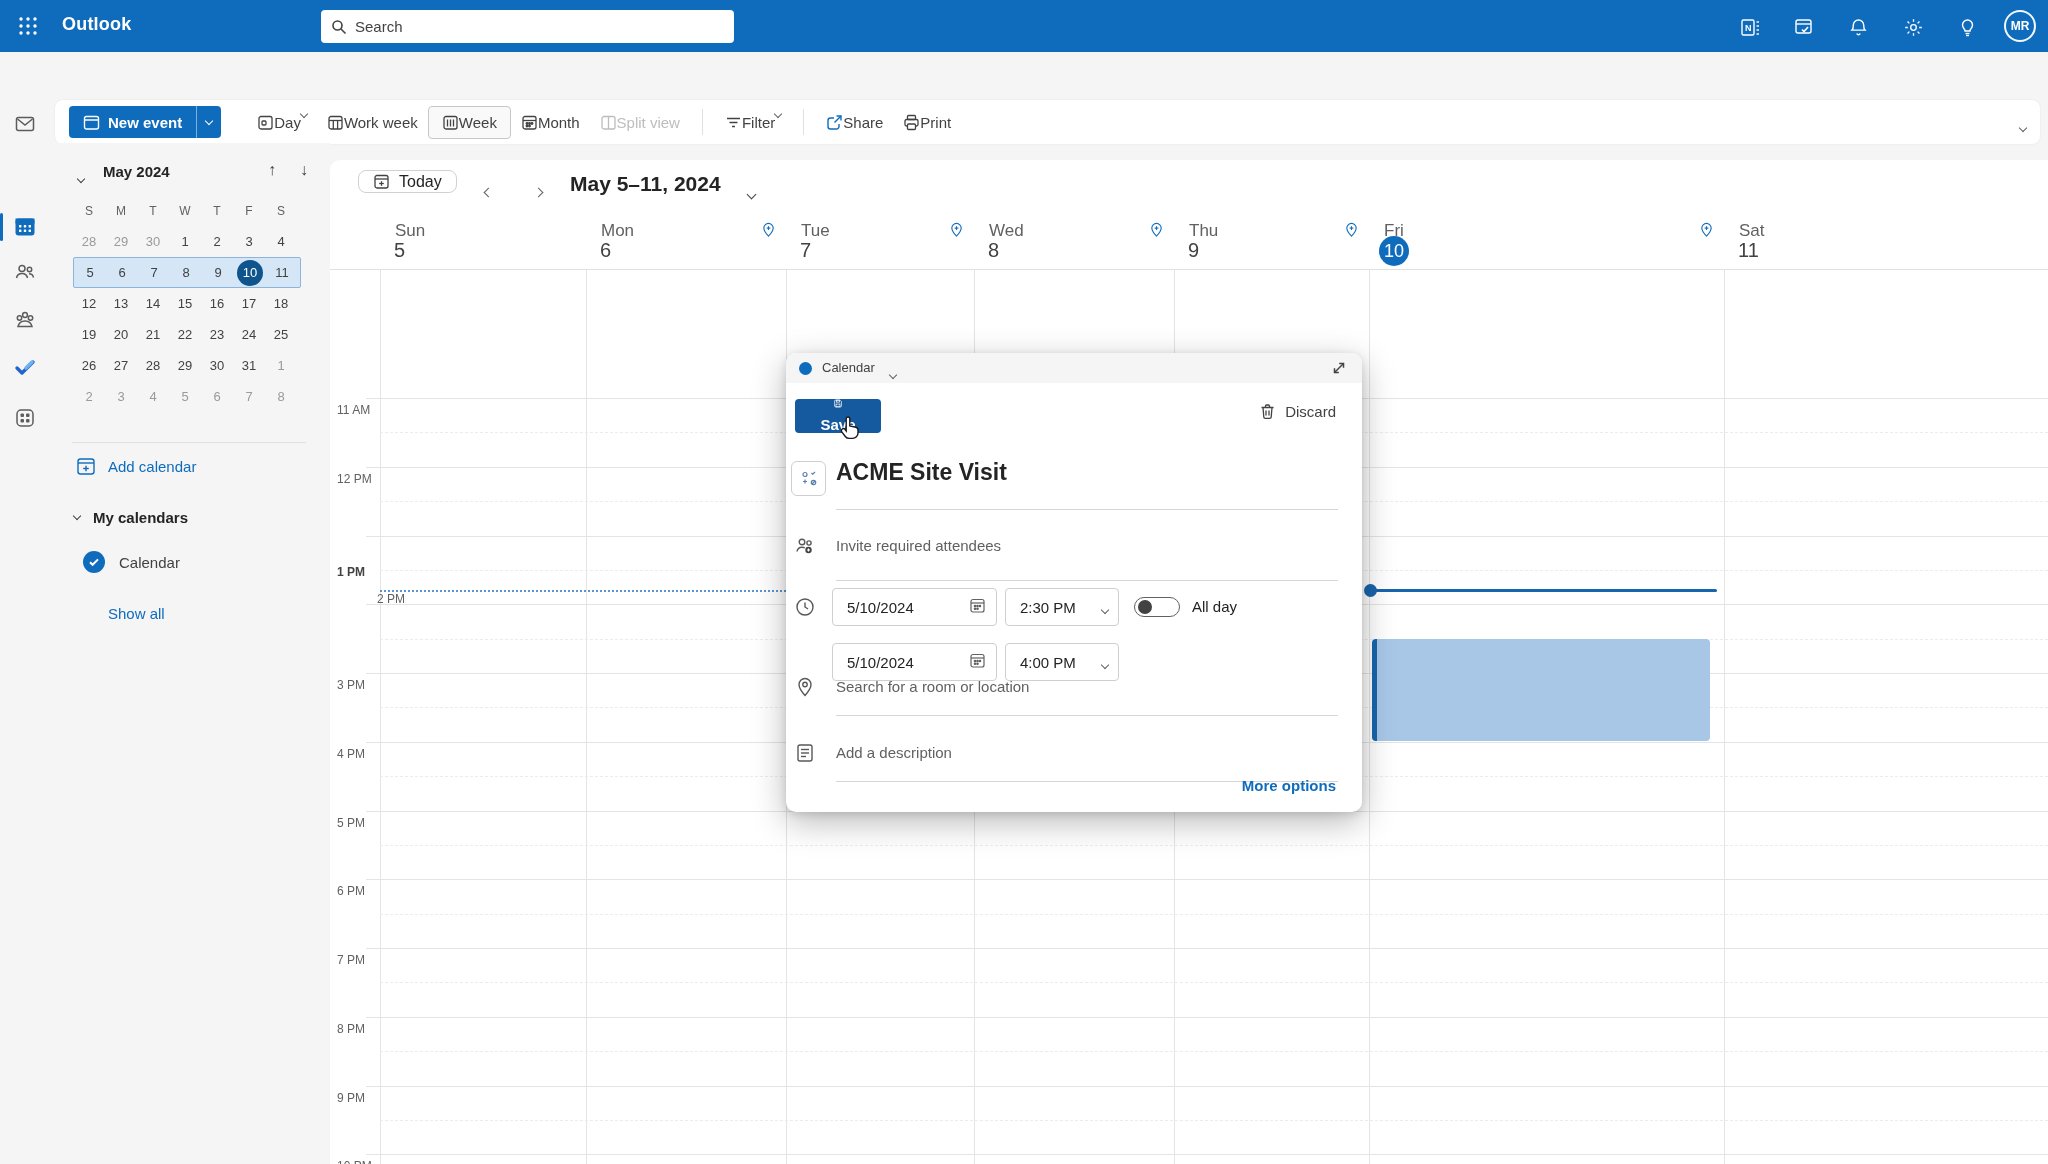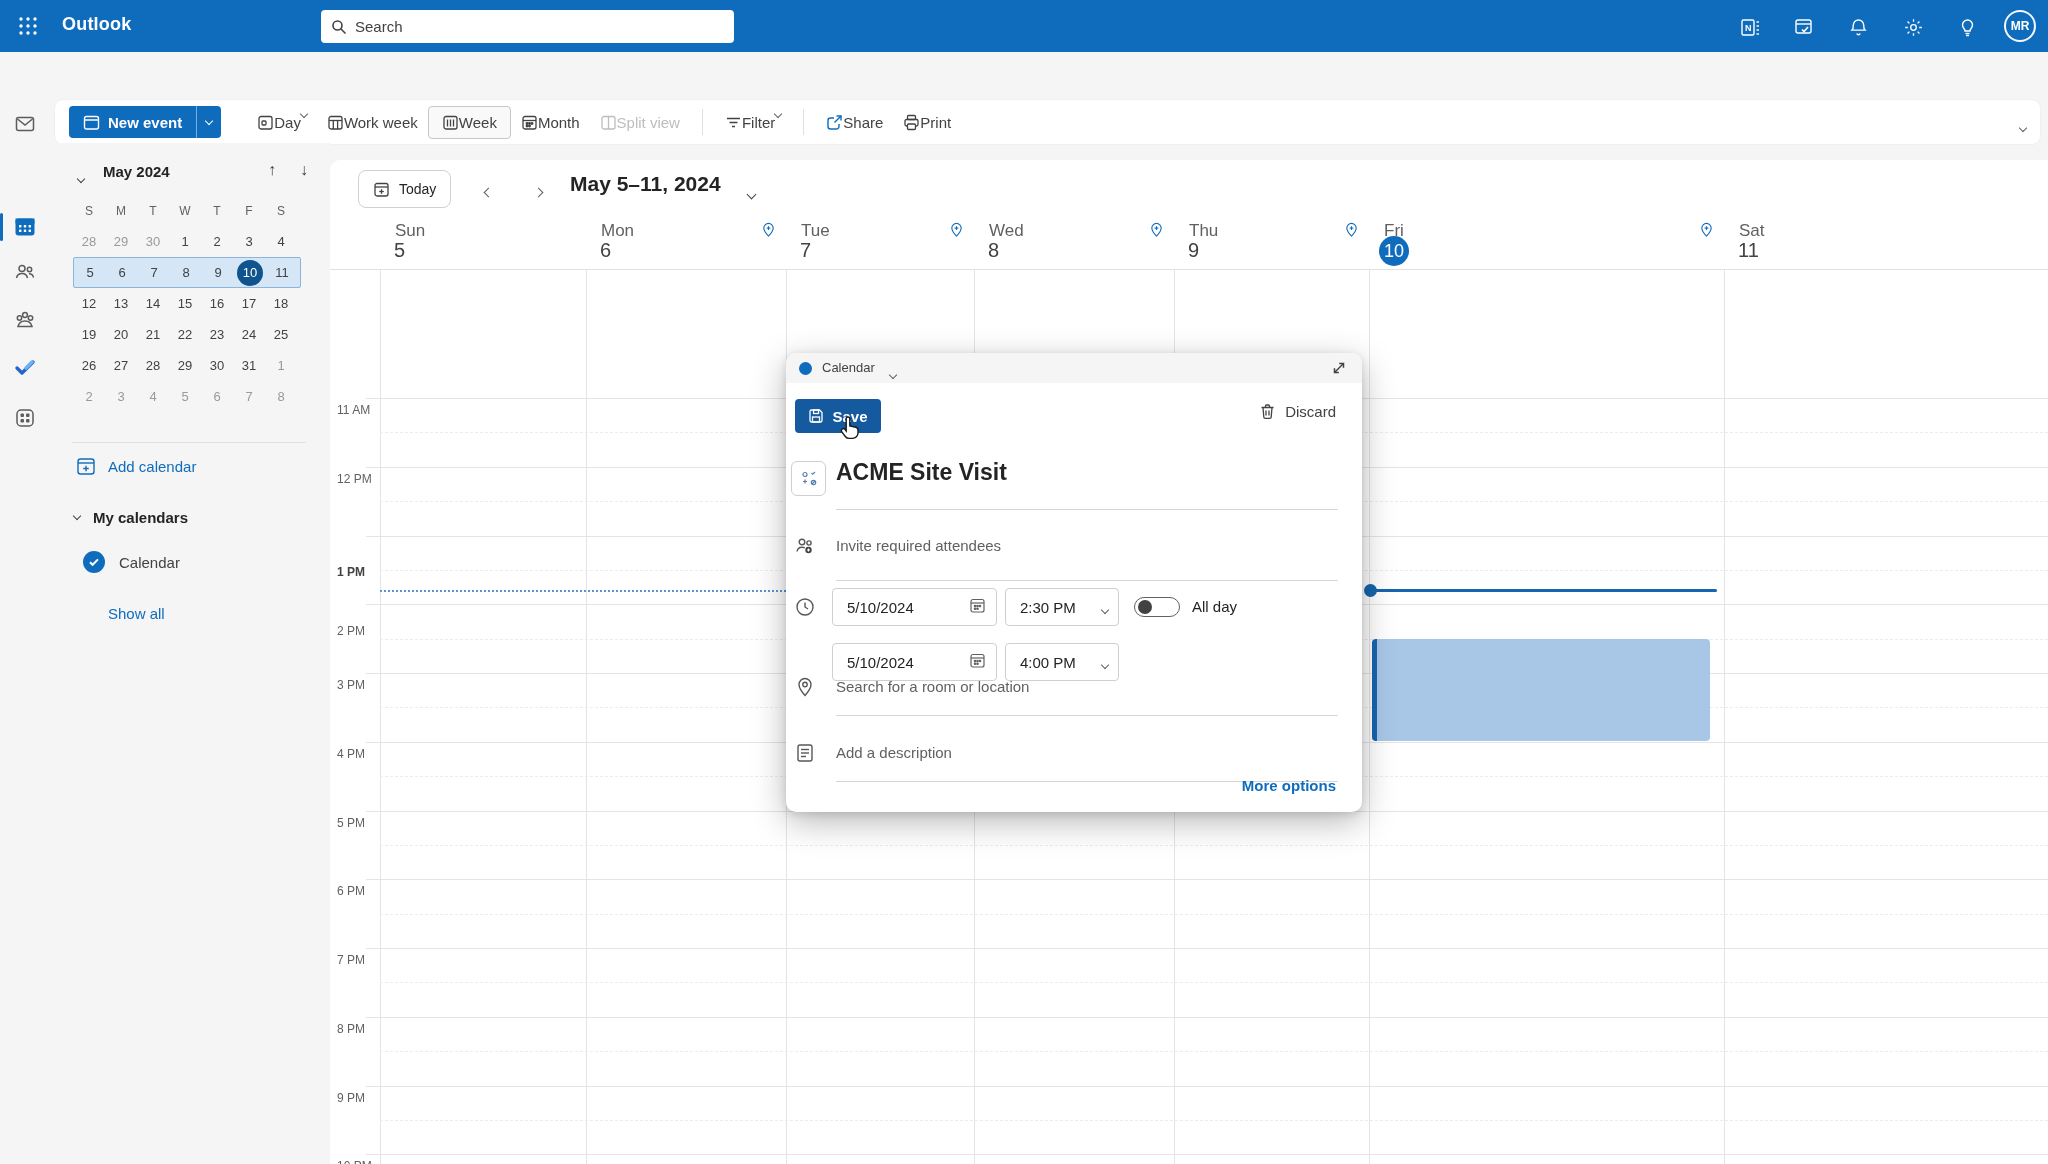"Today" .btn-today { font-size: 14px -> 16px; height: 38px -> 23px }
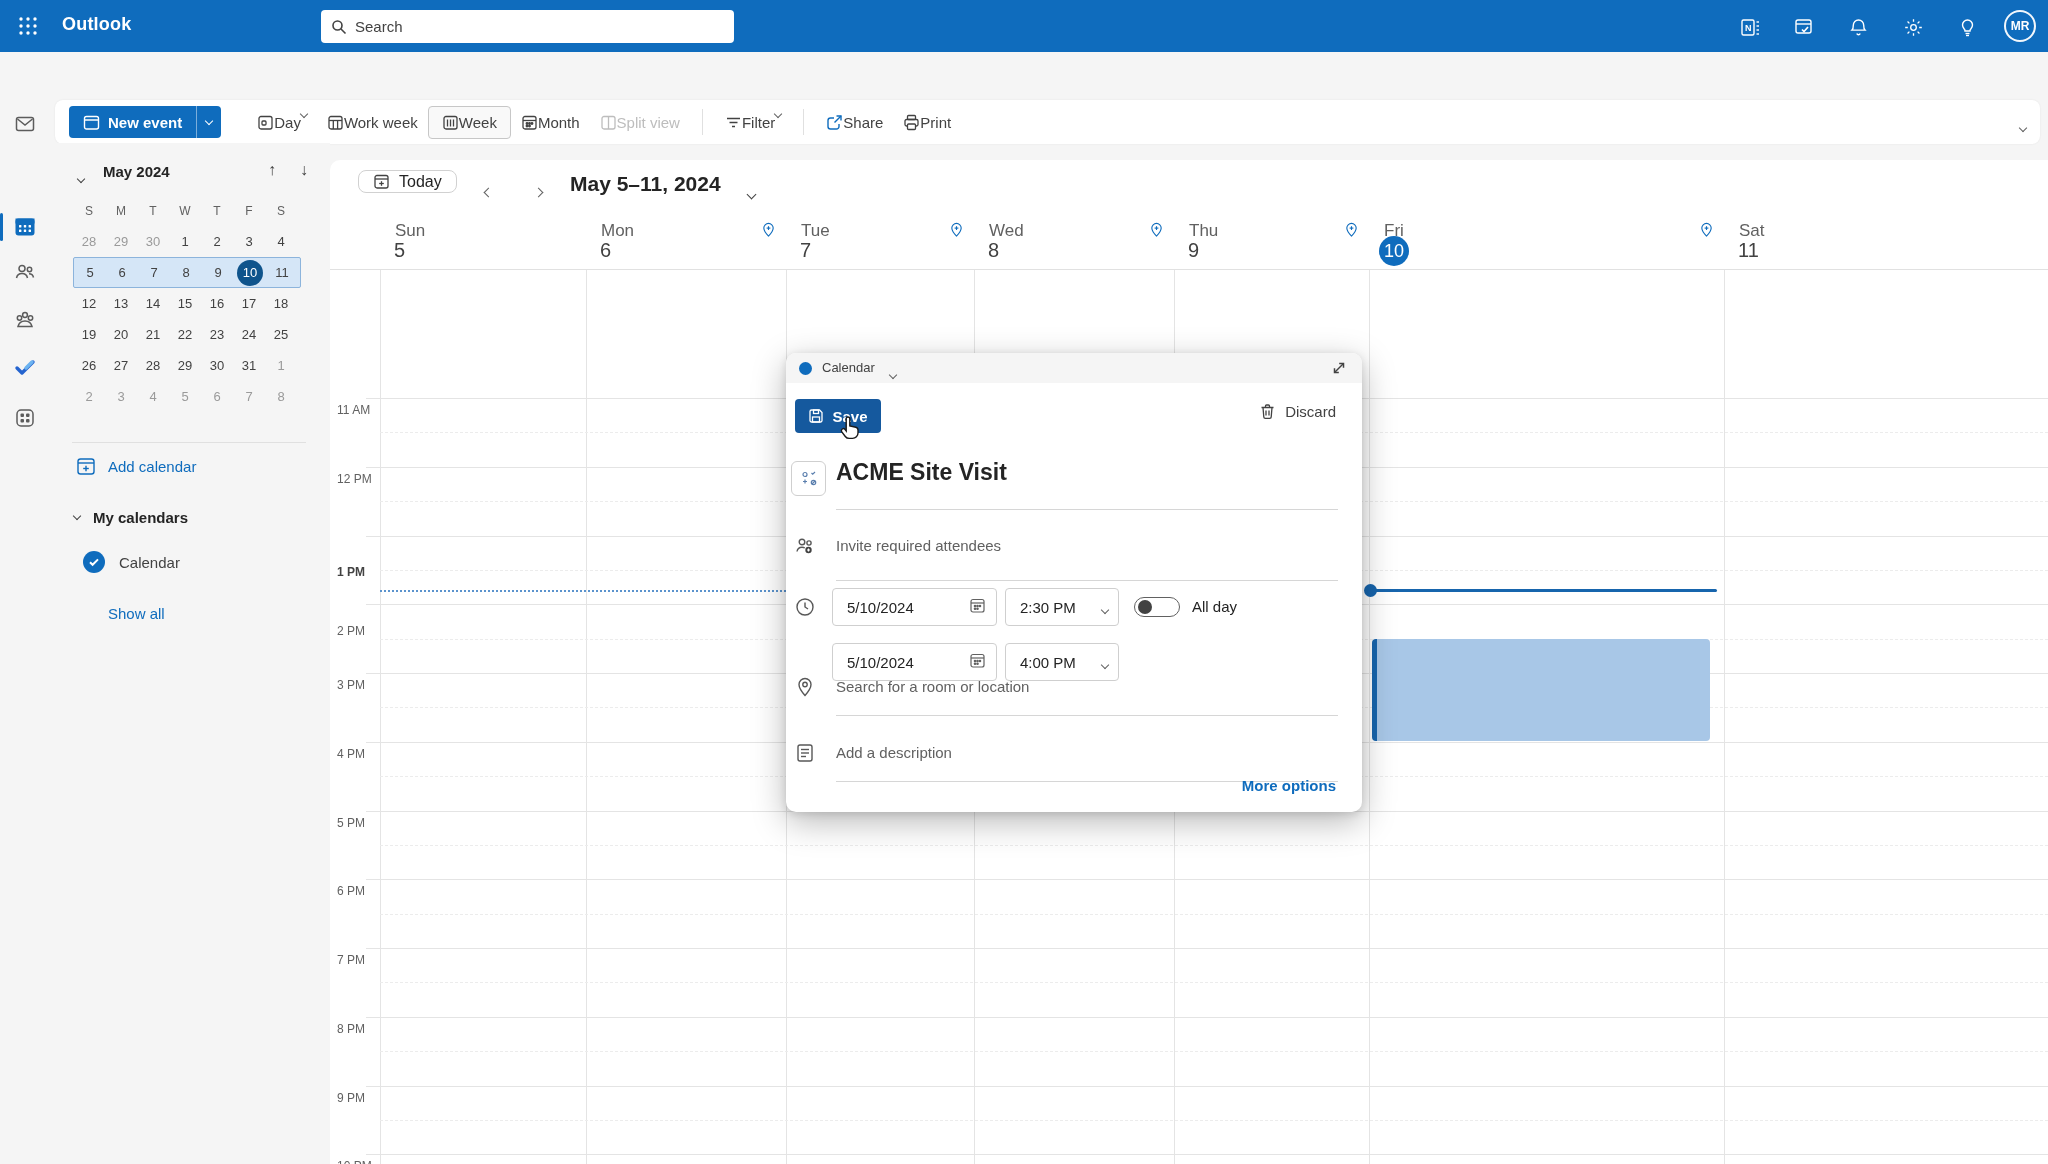"Save" .pp-save { flex-direction: none -> column }
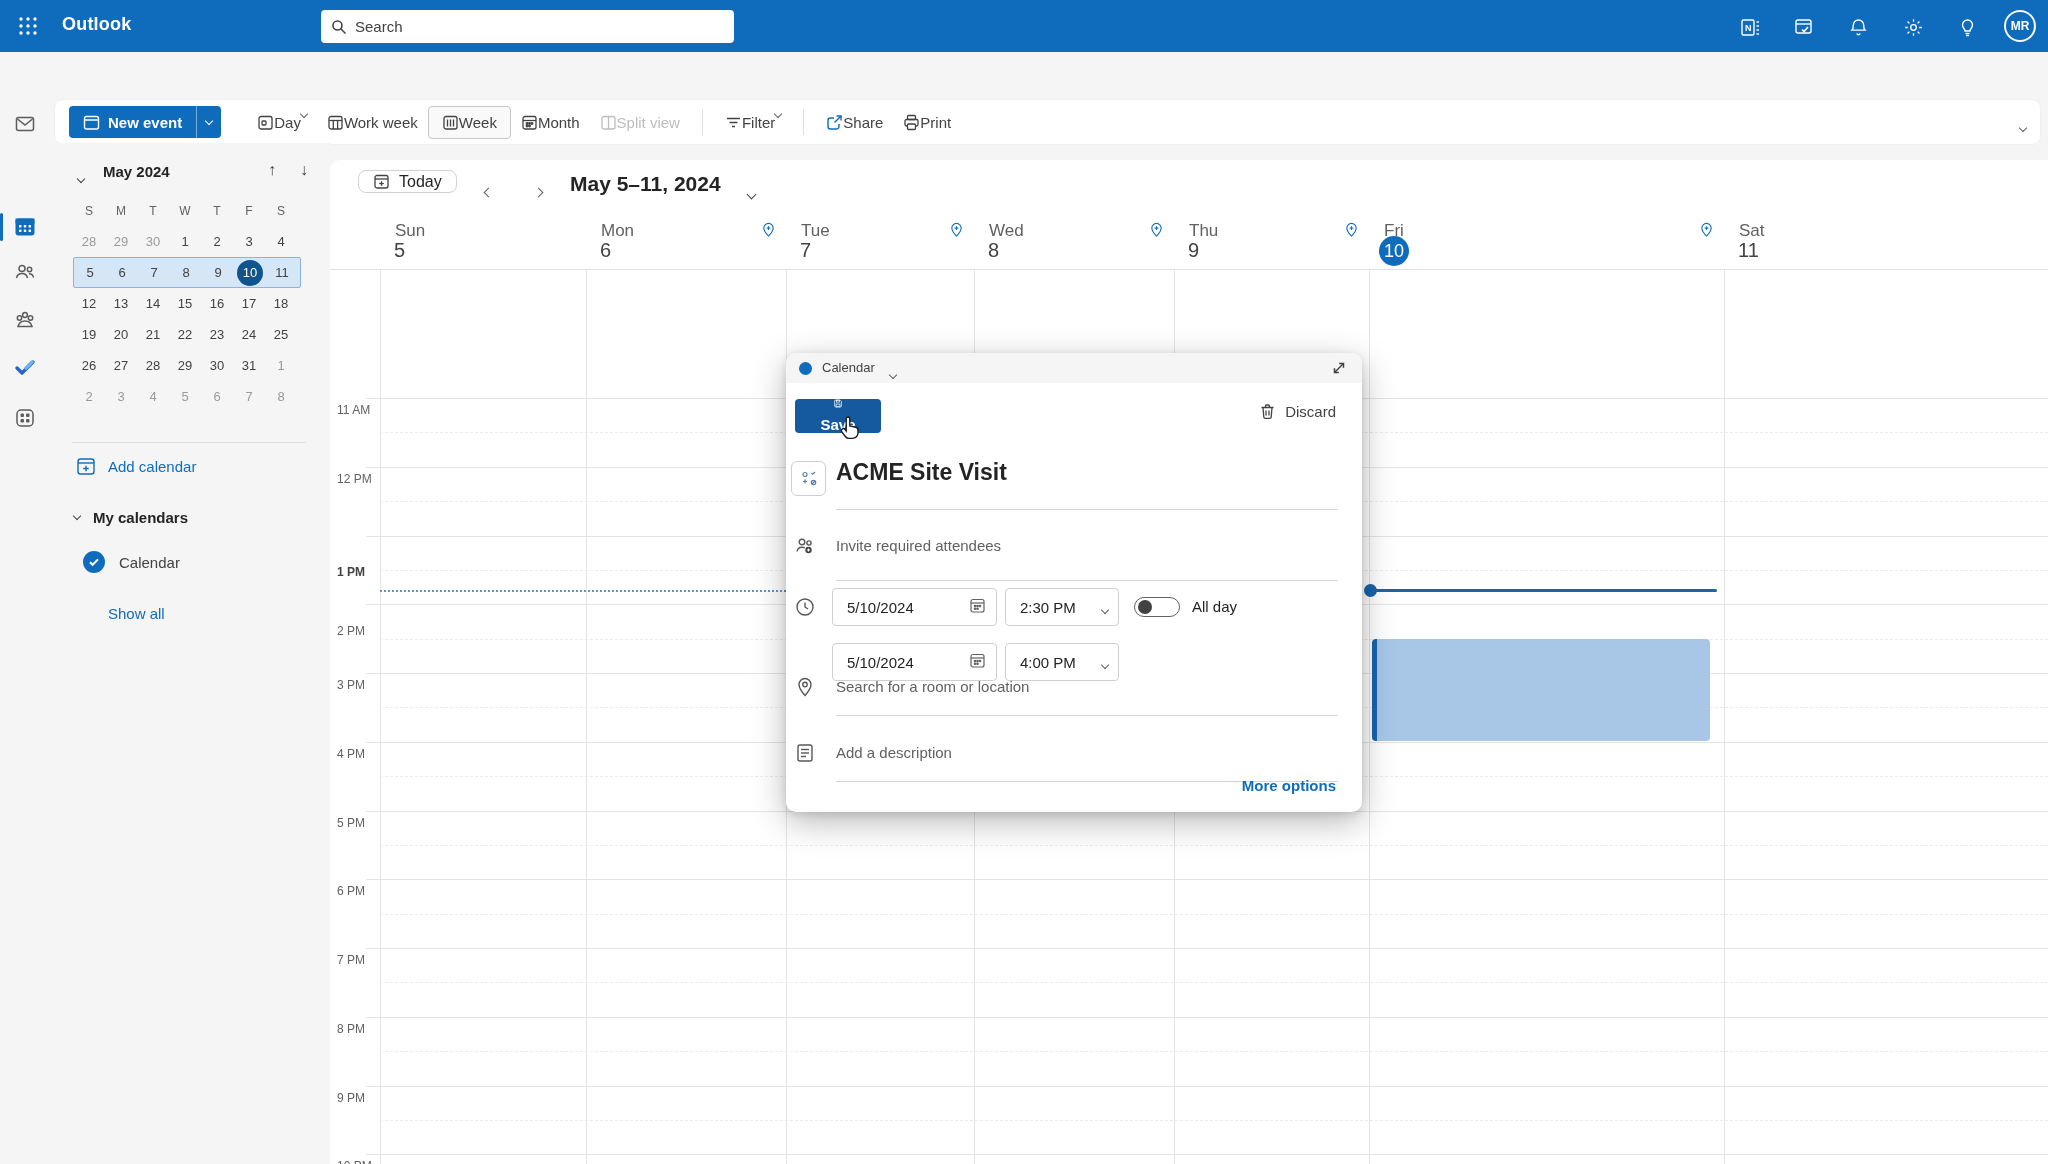"2 PM" div.hlabel { margin-left: none -> 40px; top: 354px -> 322px }
